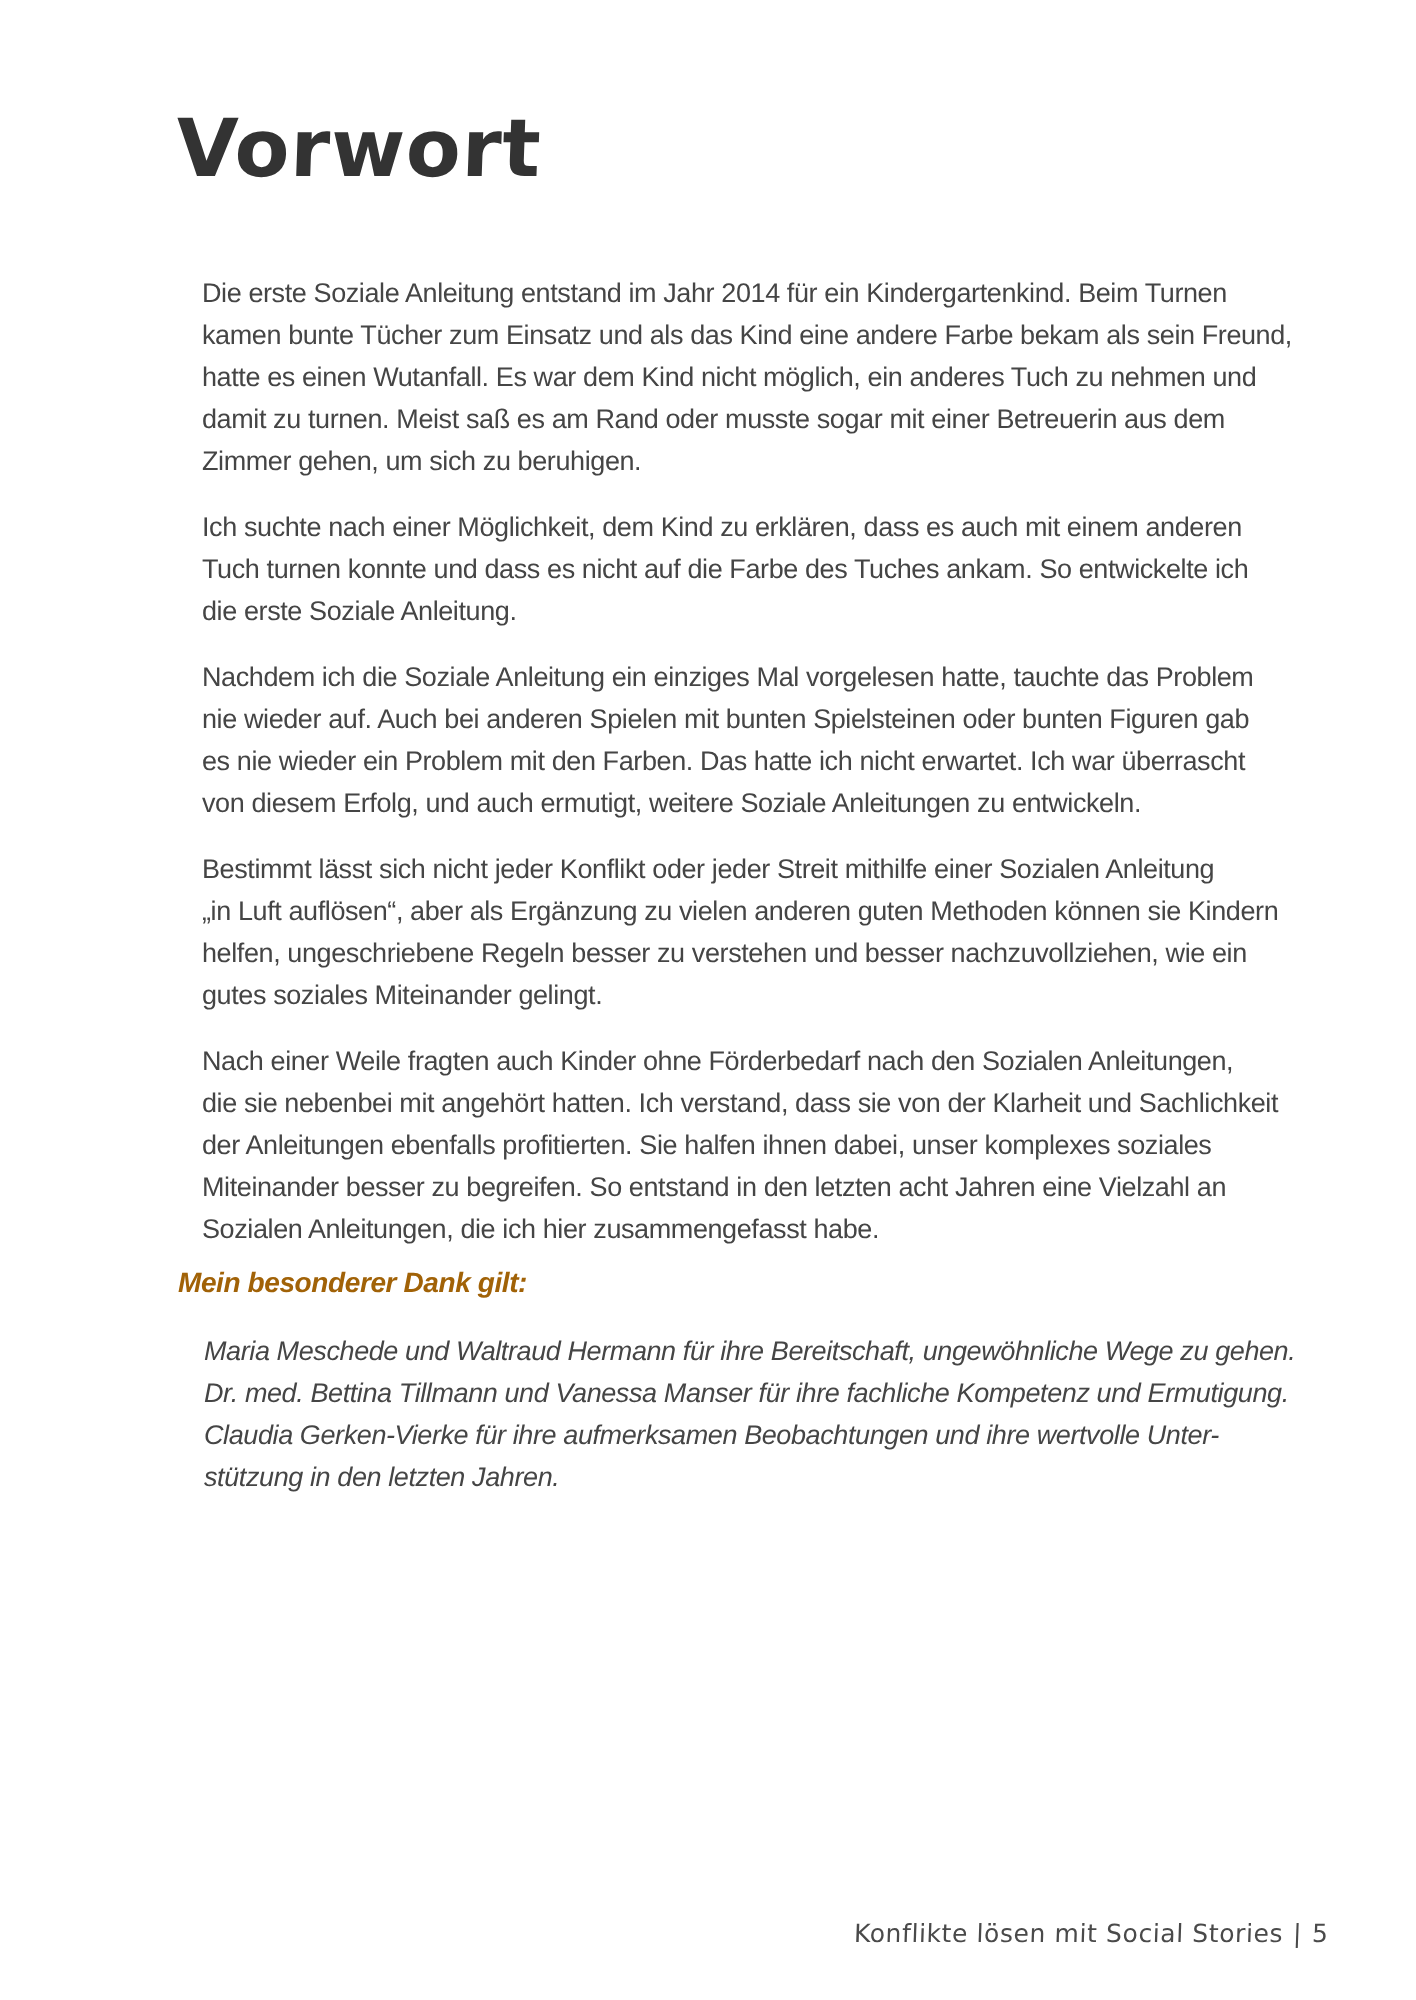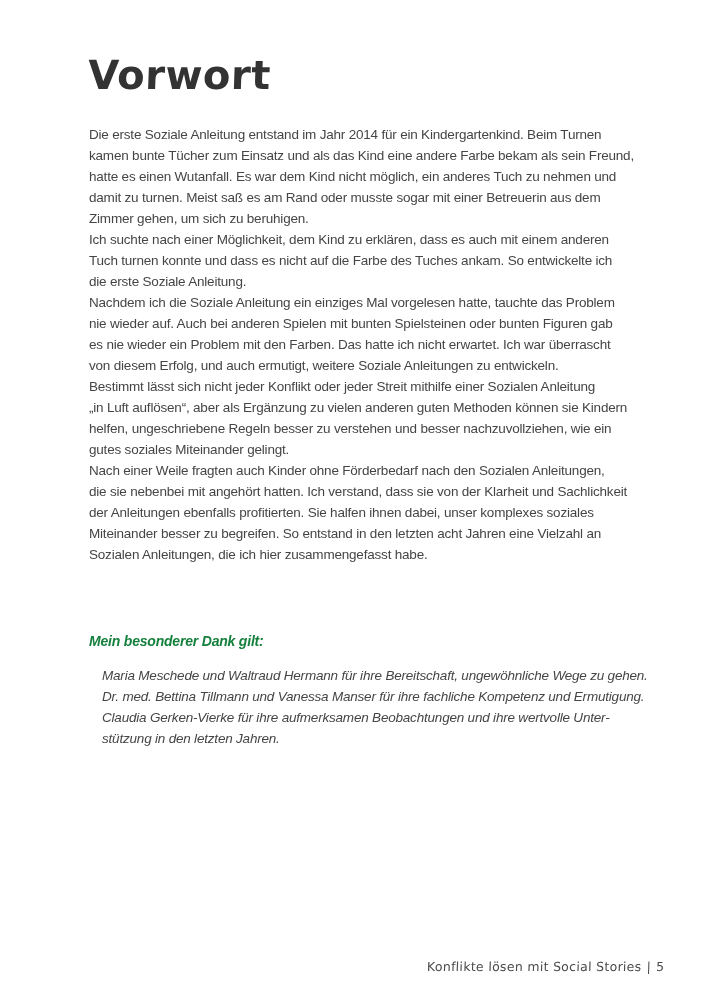"Die erste Soziale Anleitung entstand" .body-text p { margin: 0 -> 12px }
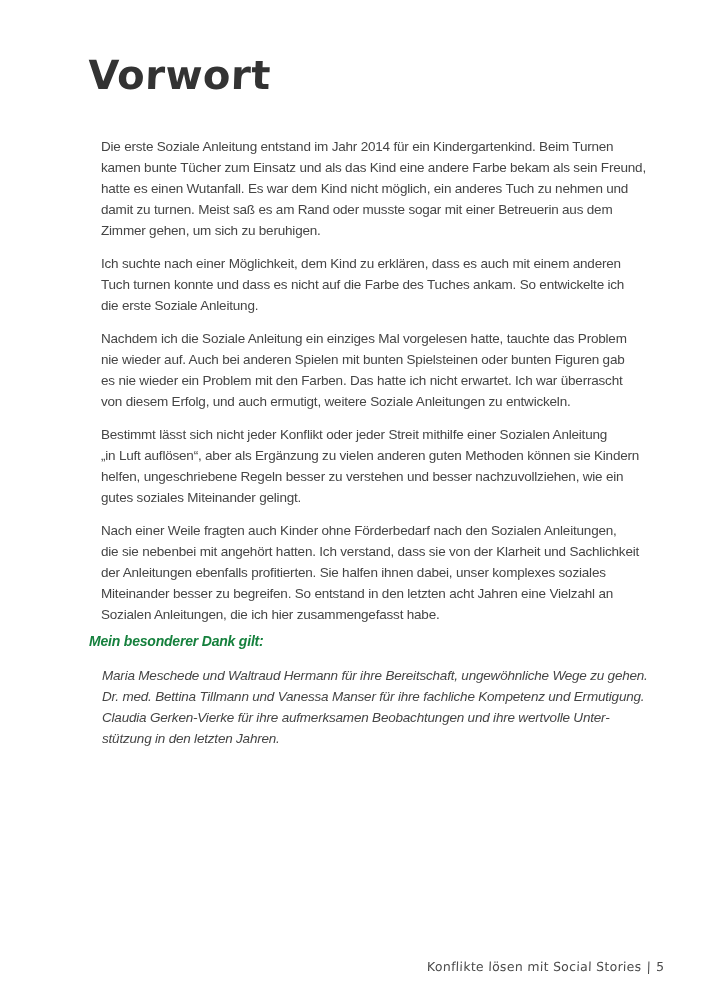"Mein besonderer Dank gilt:" .ack-heading { color: #15803d -> #a16207 }
